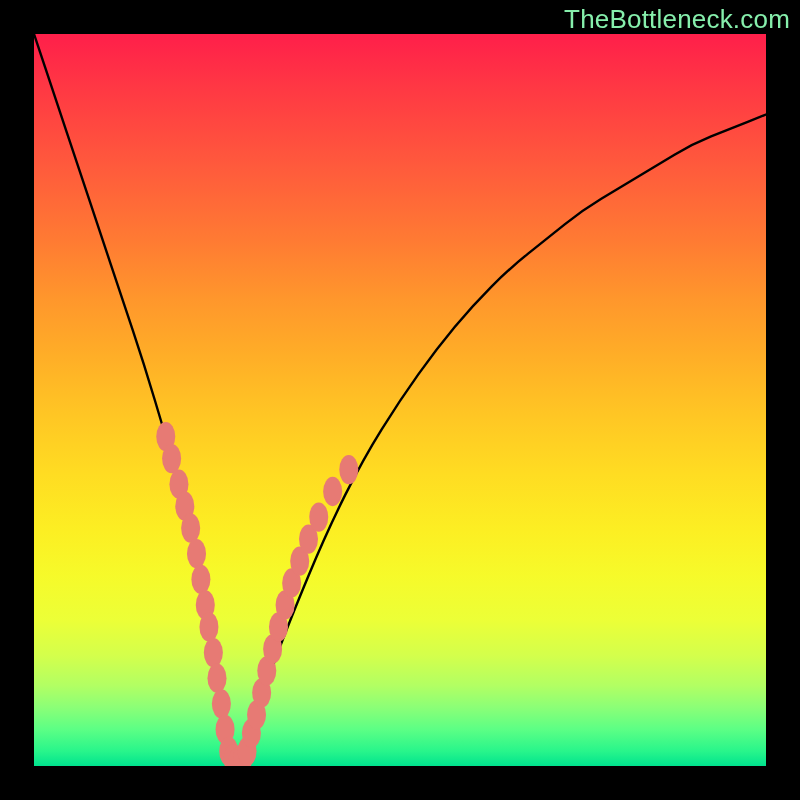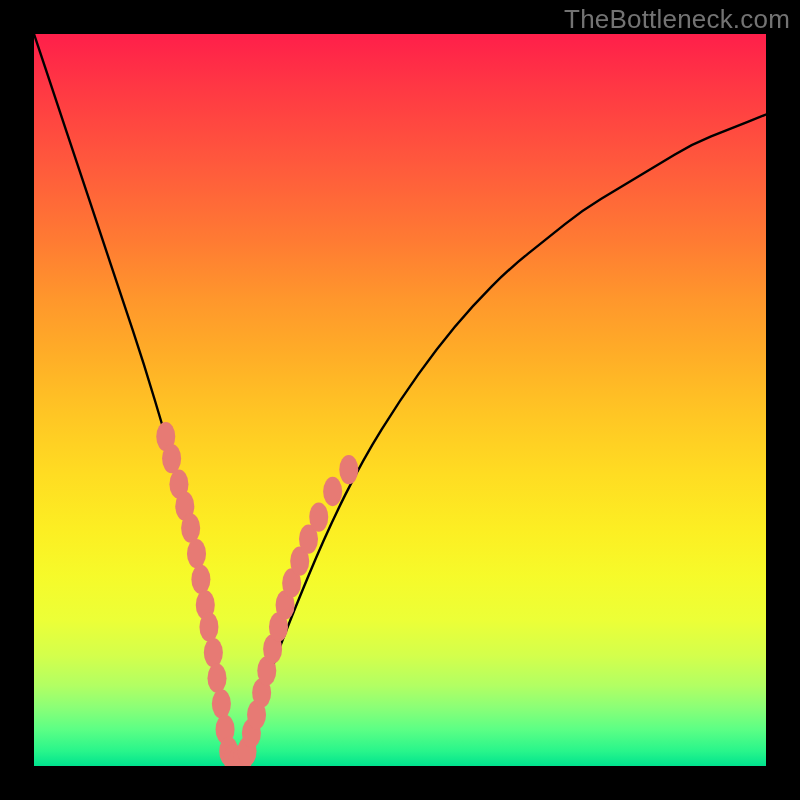"TheBottleneck.com" .watermark { color: #737373 -> #86efac }
